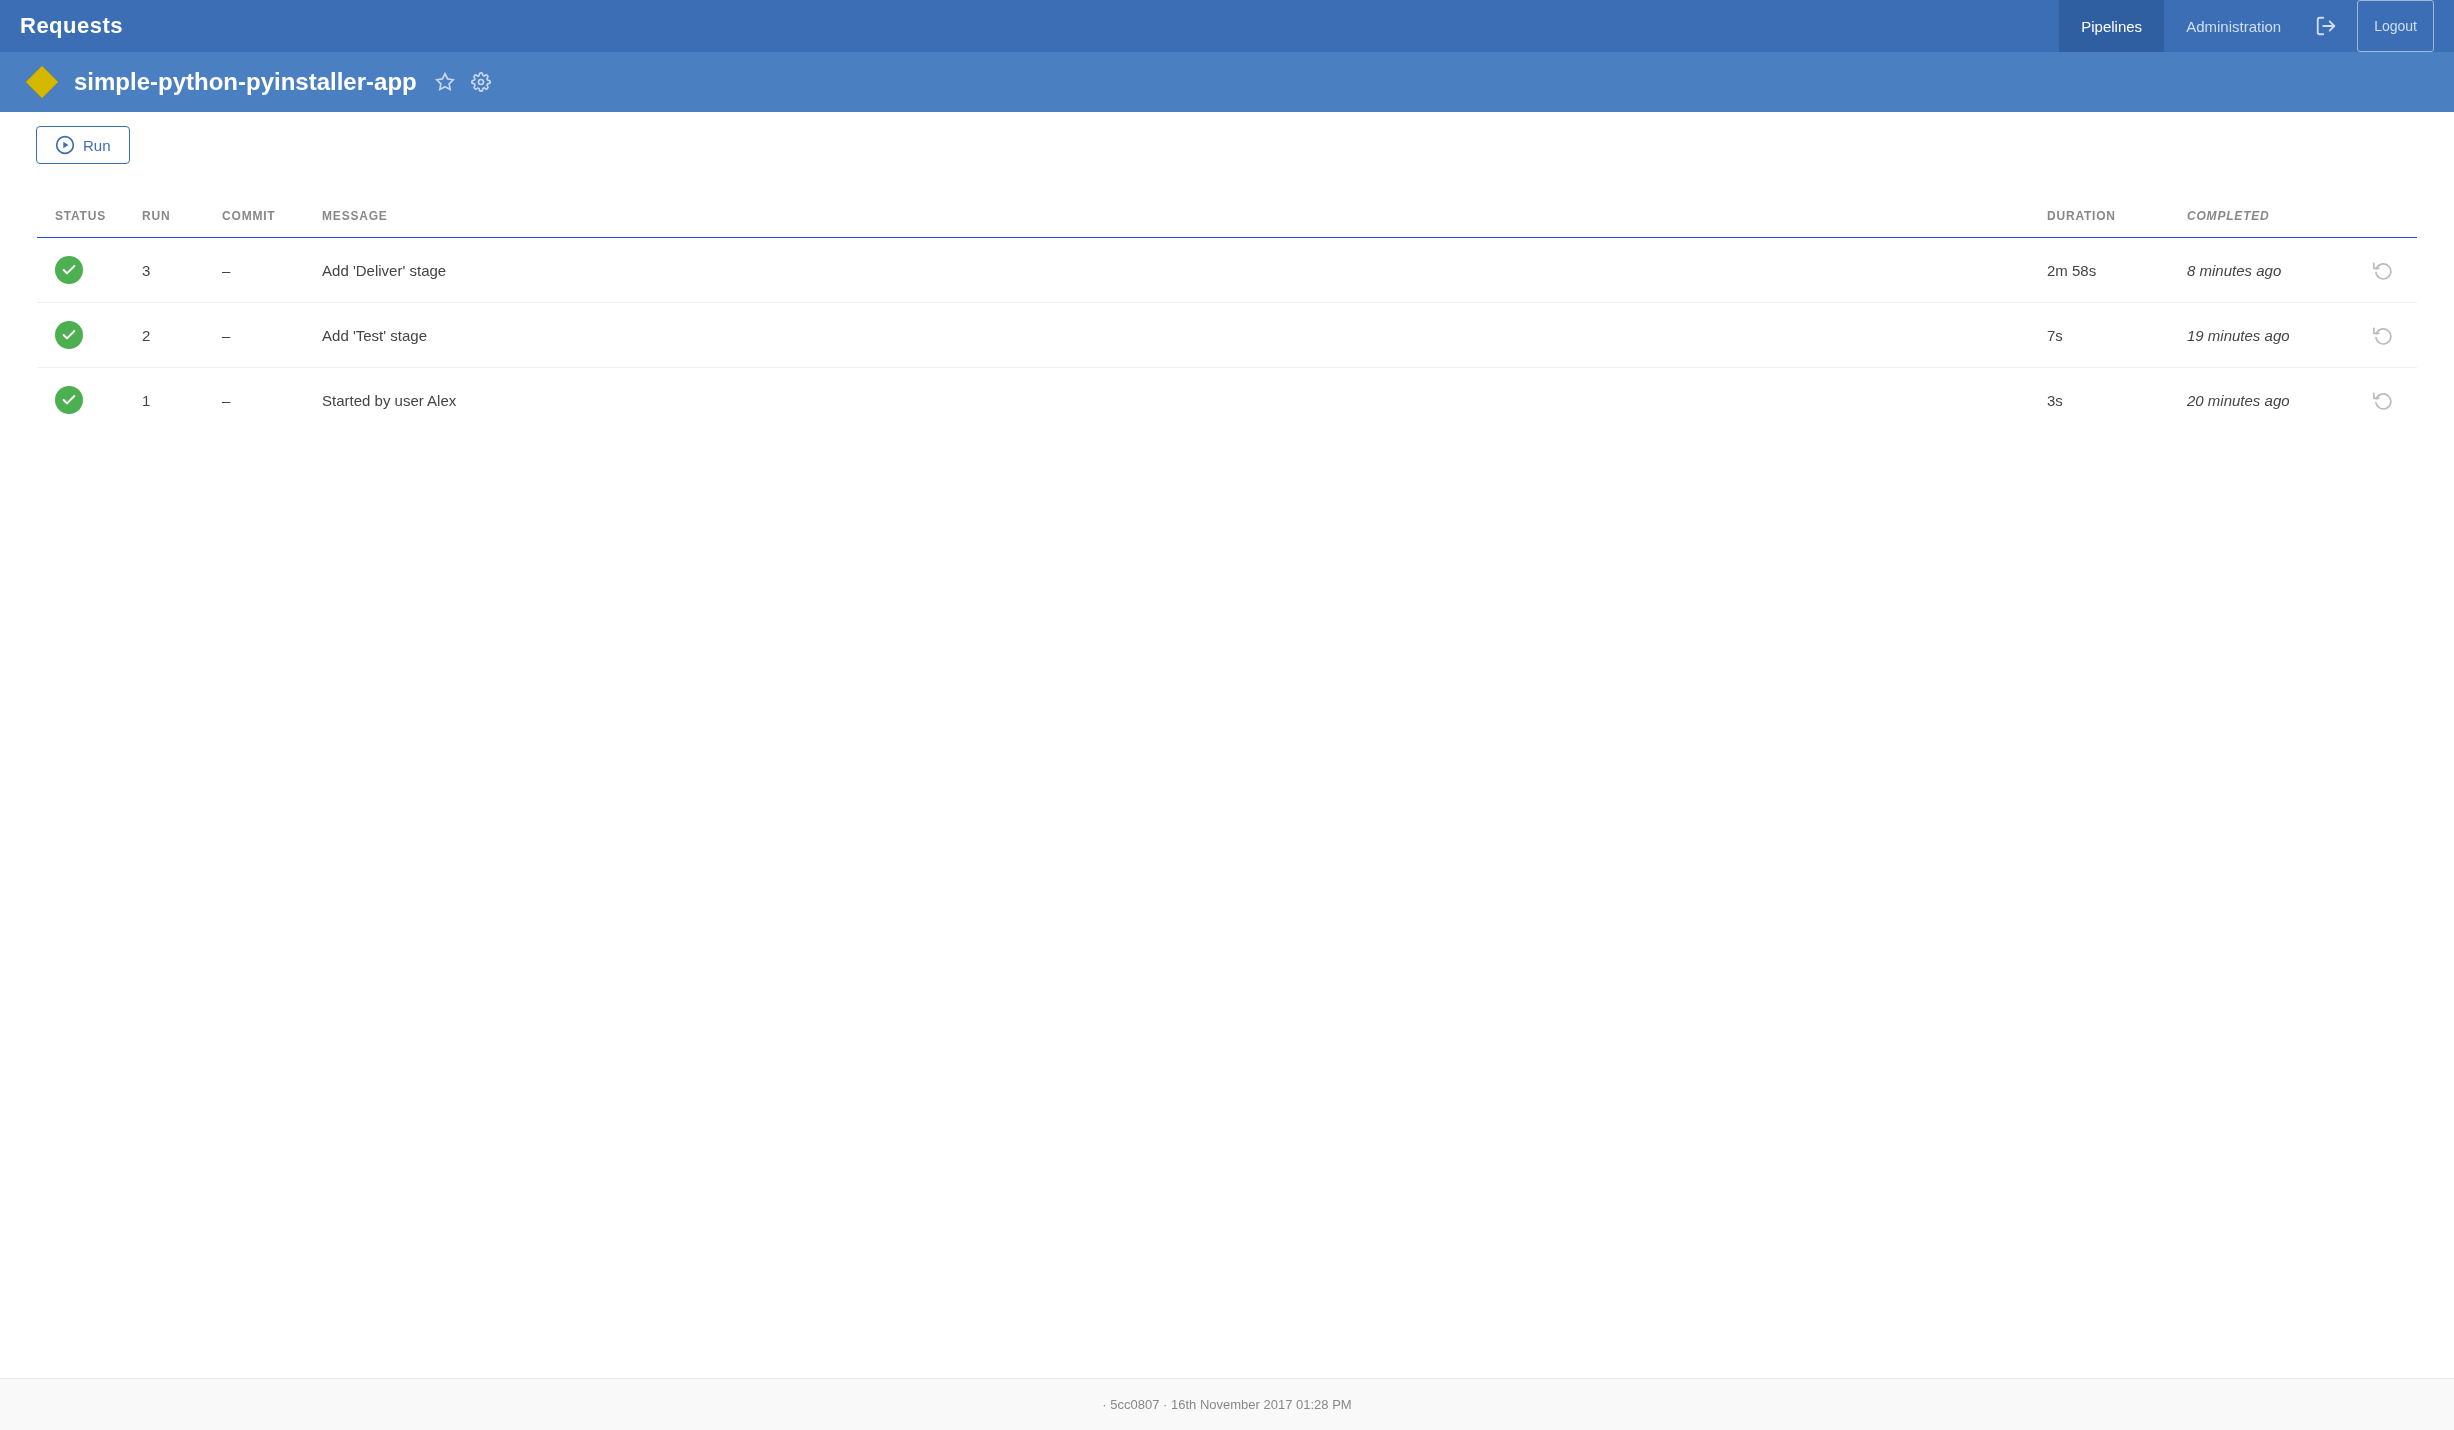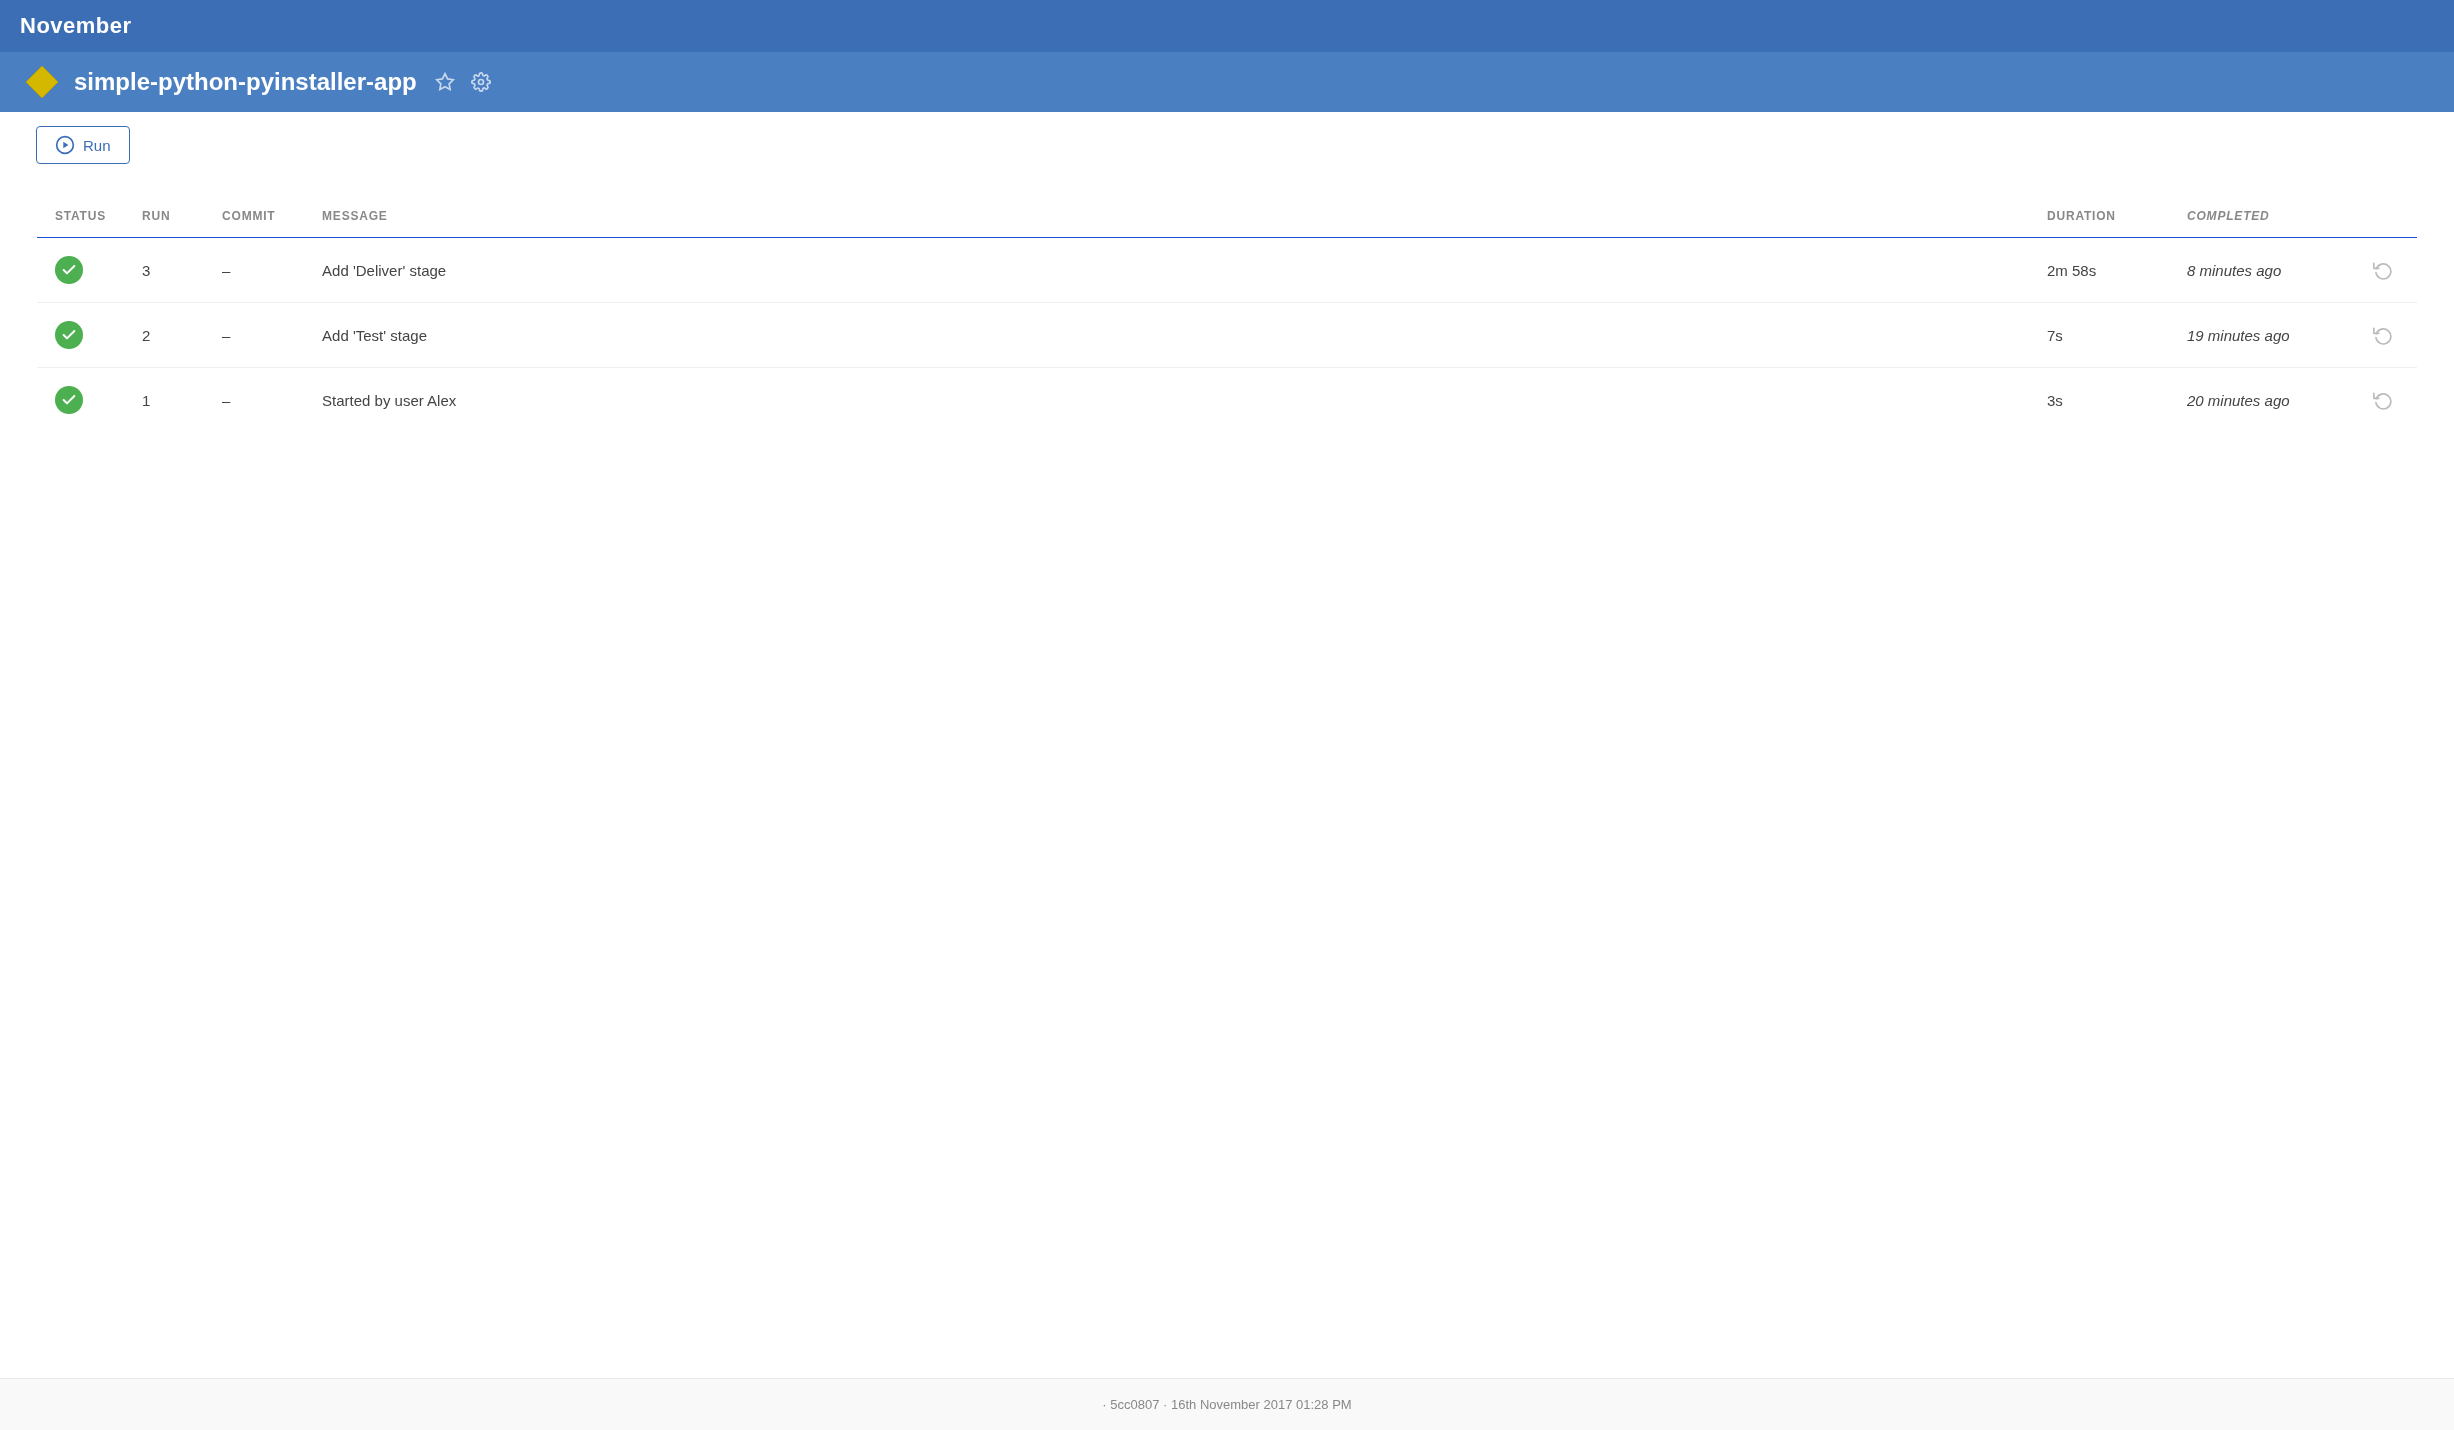"November" span.jenkins-logo { text: November -> Requests }
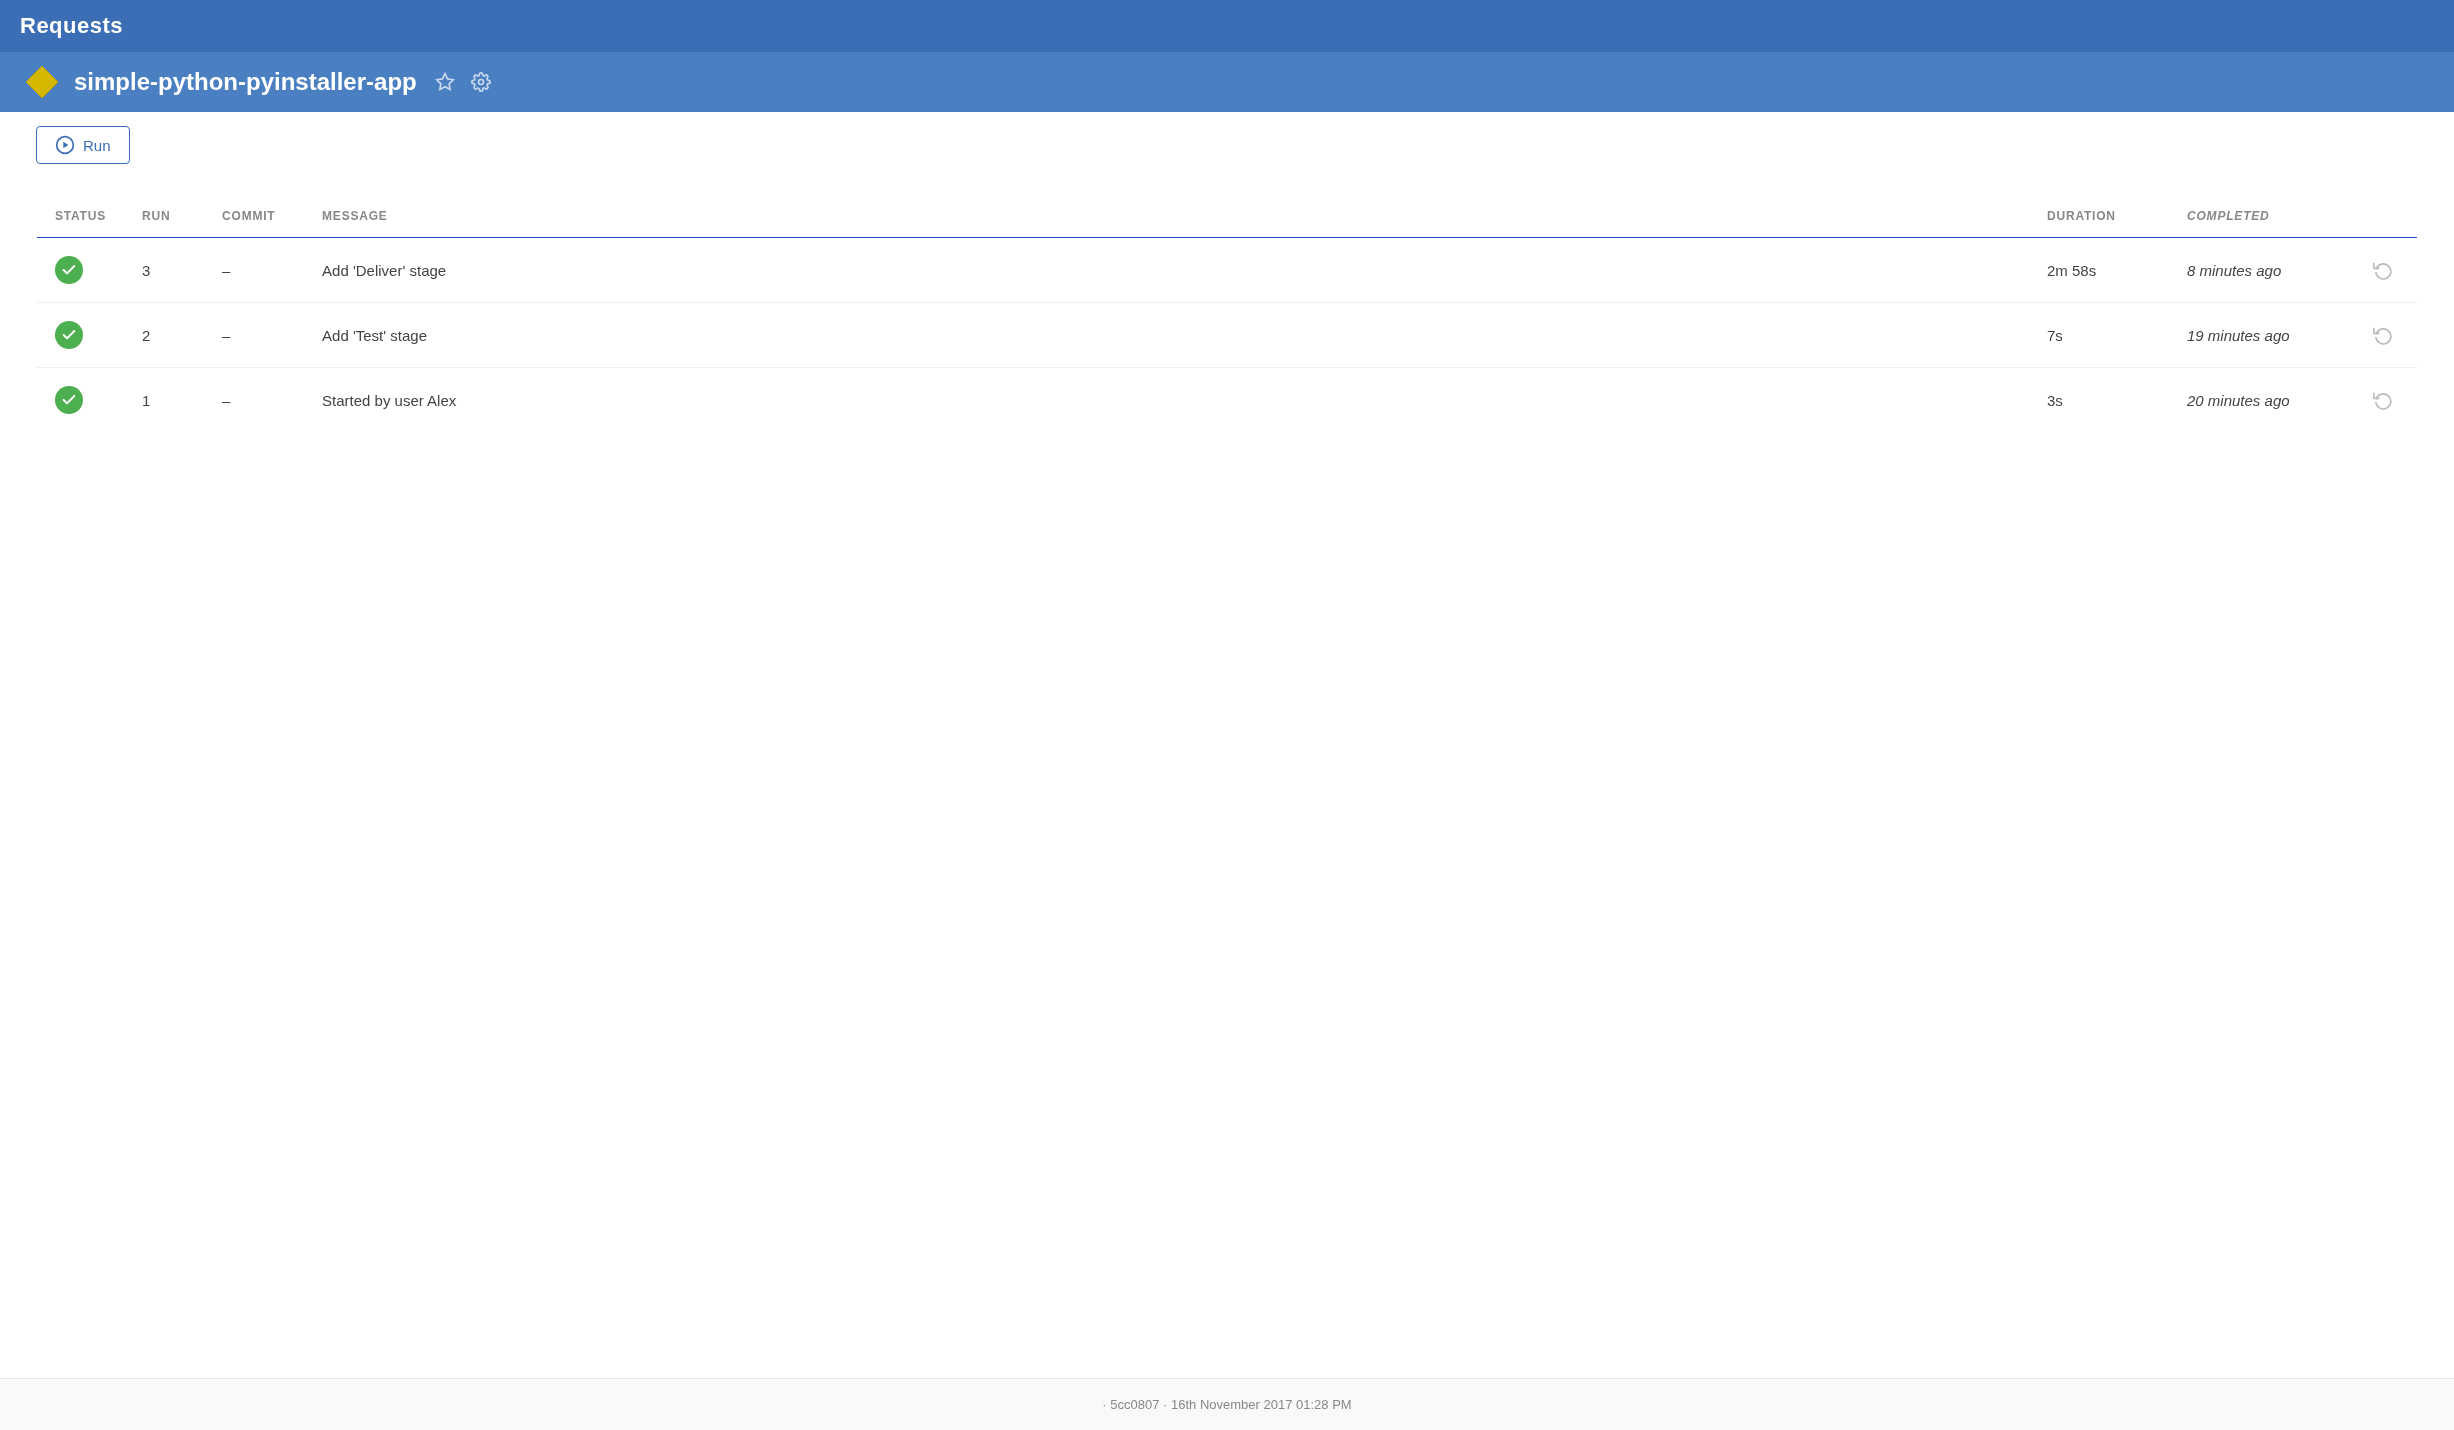"Pipelines" div.nav-links { html: none -> <div> <a>Pipelines</a> <a>Administration</a> <button> <svg> <path></path> <polyline></polyline> <line></line> </svg> </button> <button>Logout</button> </div> }
